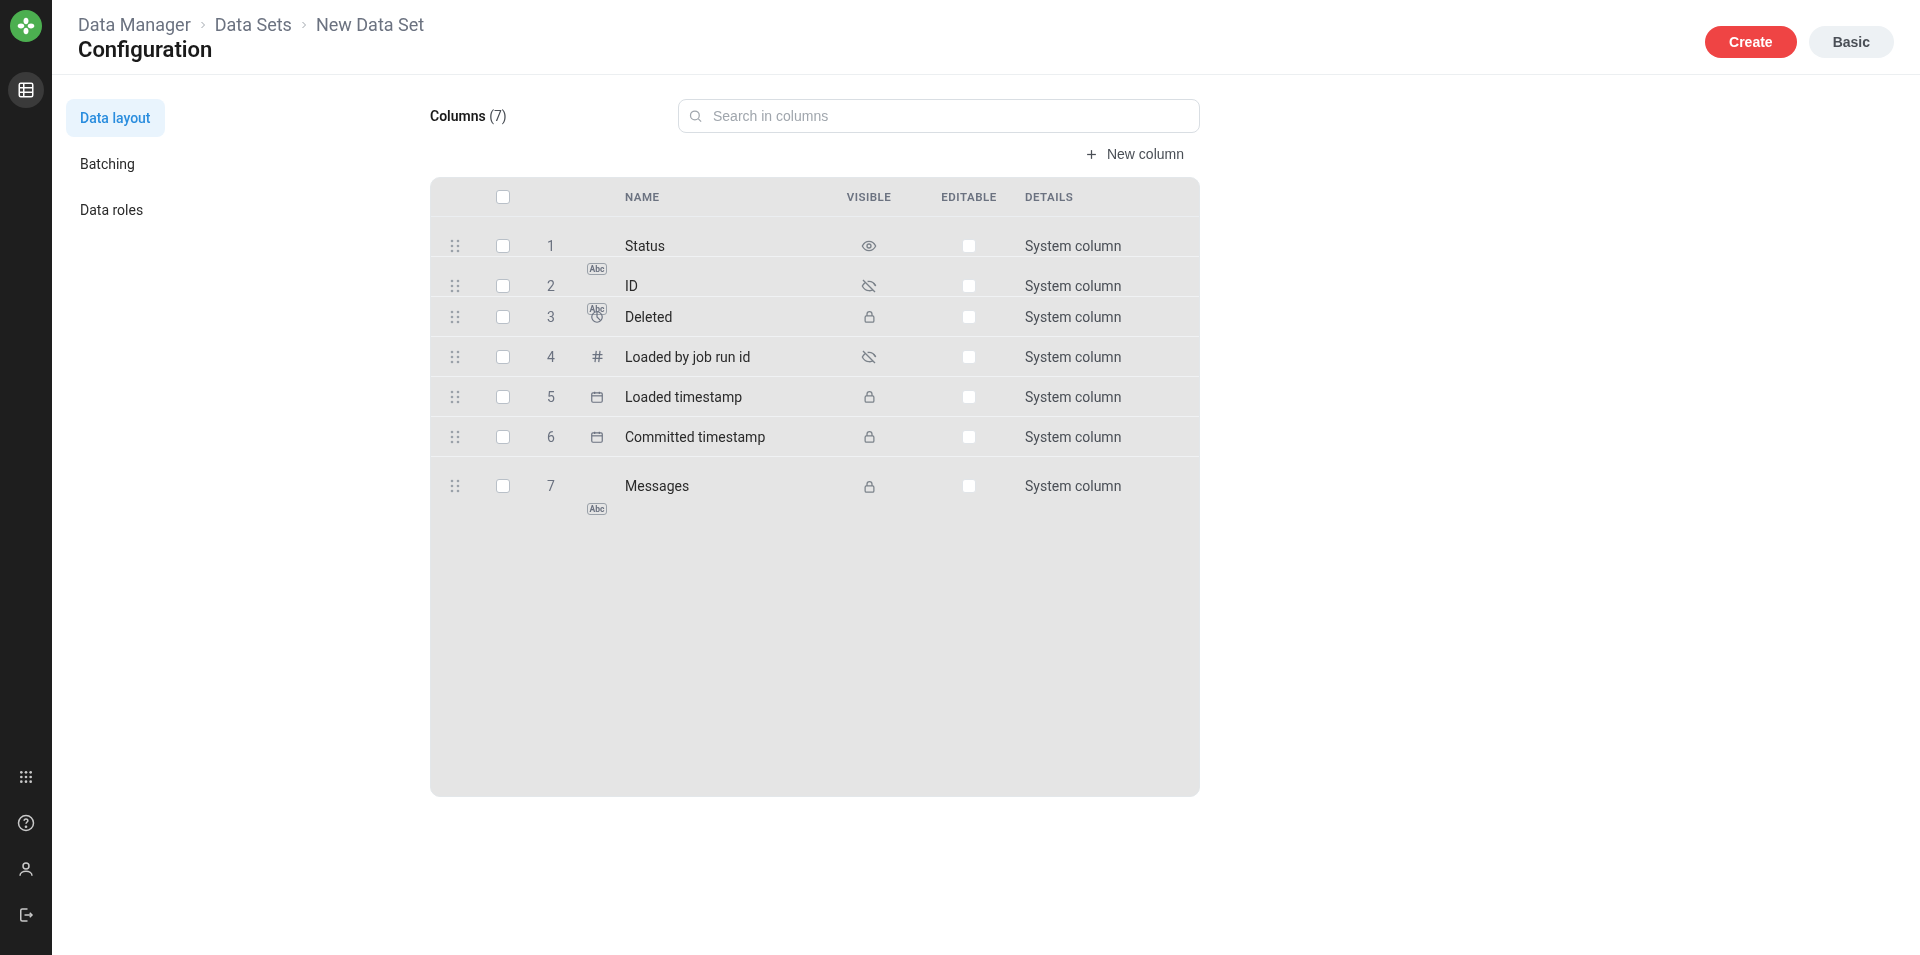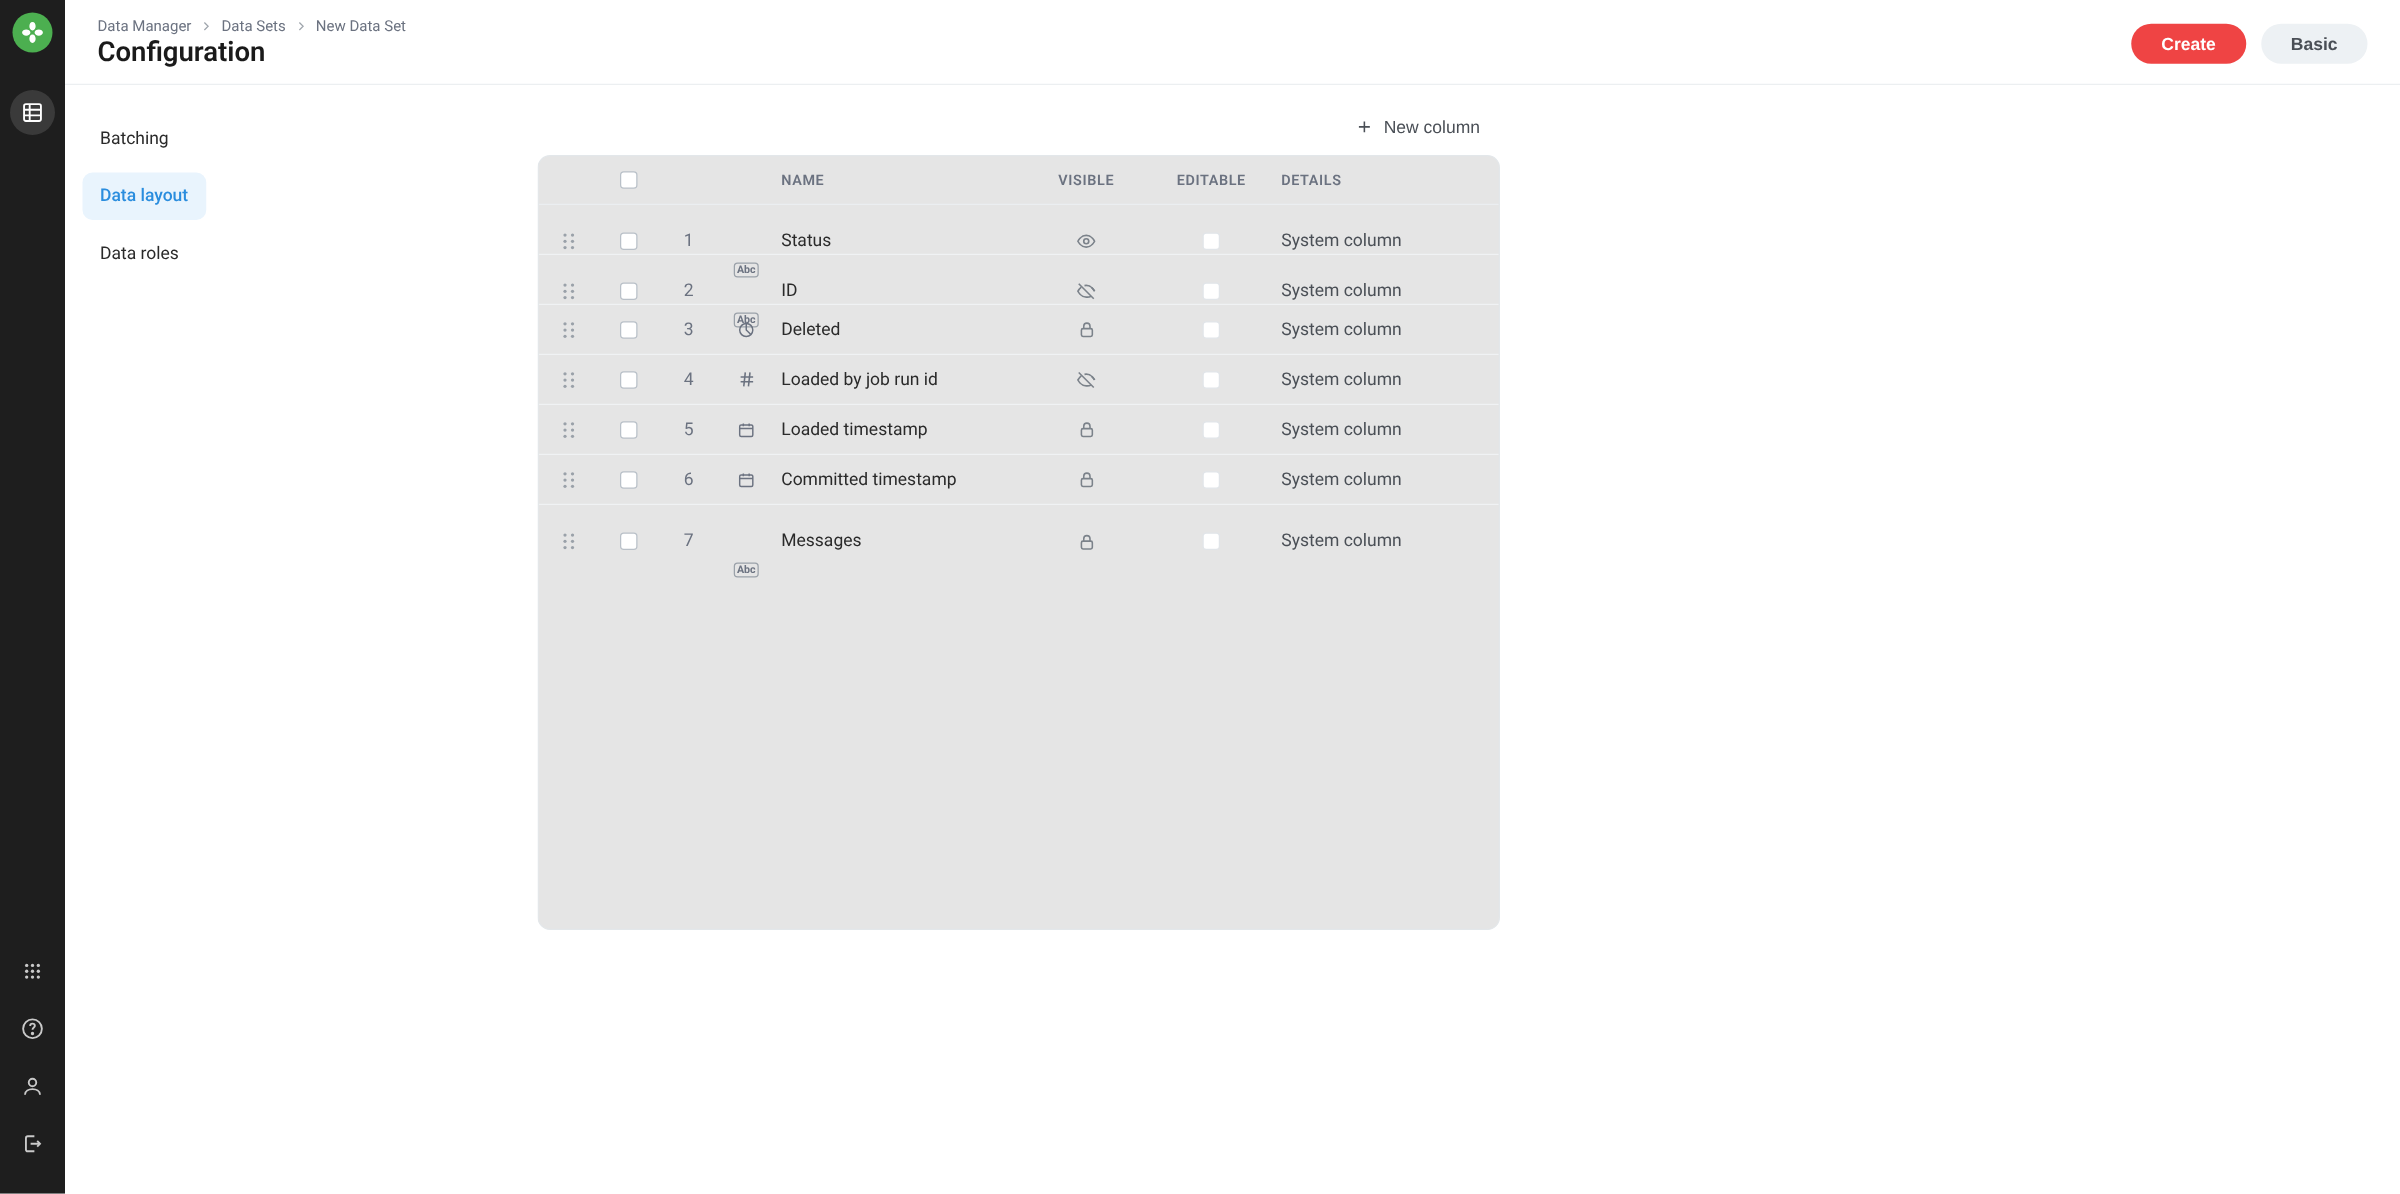"Data Manager" .breadcrumb { font-size: 12px -> 18px }
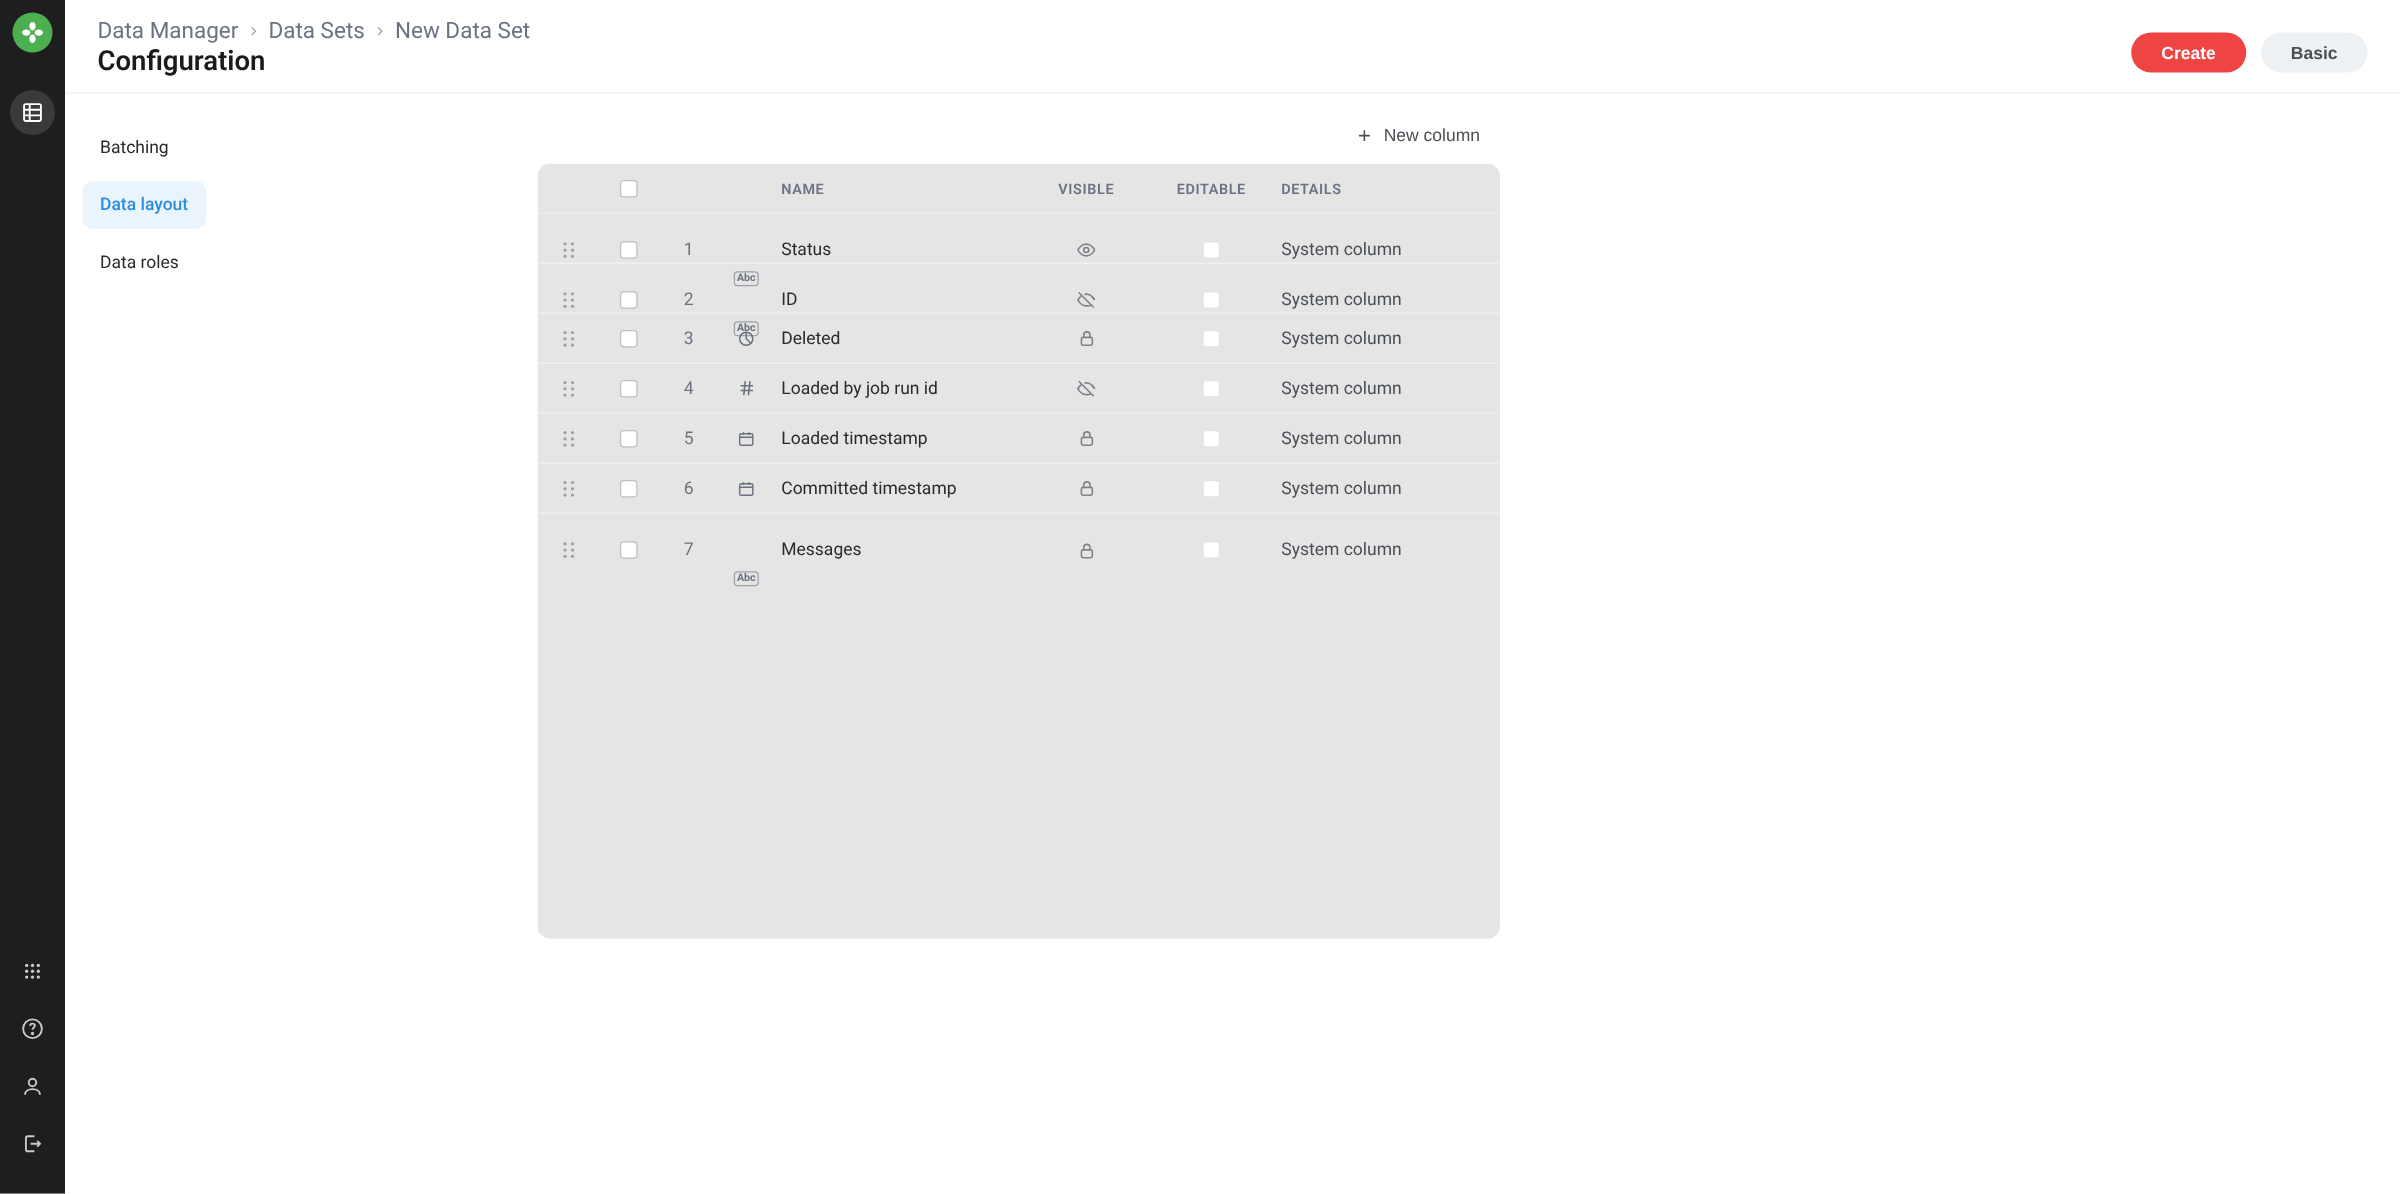"Columns (7)" div.work-header { html: none -> <div> <div> <span>Columns</span> <span>(7)</span> </div> <div> <span> <svg> <circle></circle> <line></line> </svg> </span> <input> </div> </div> }
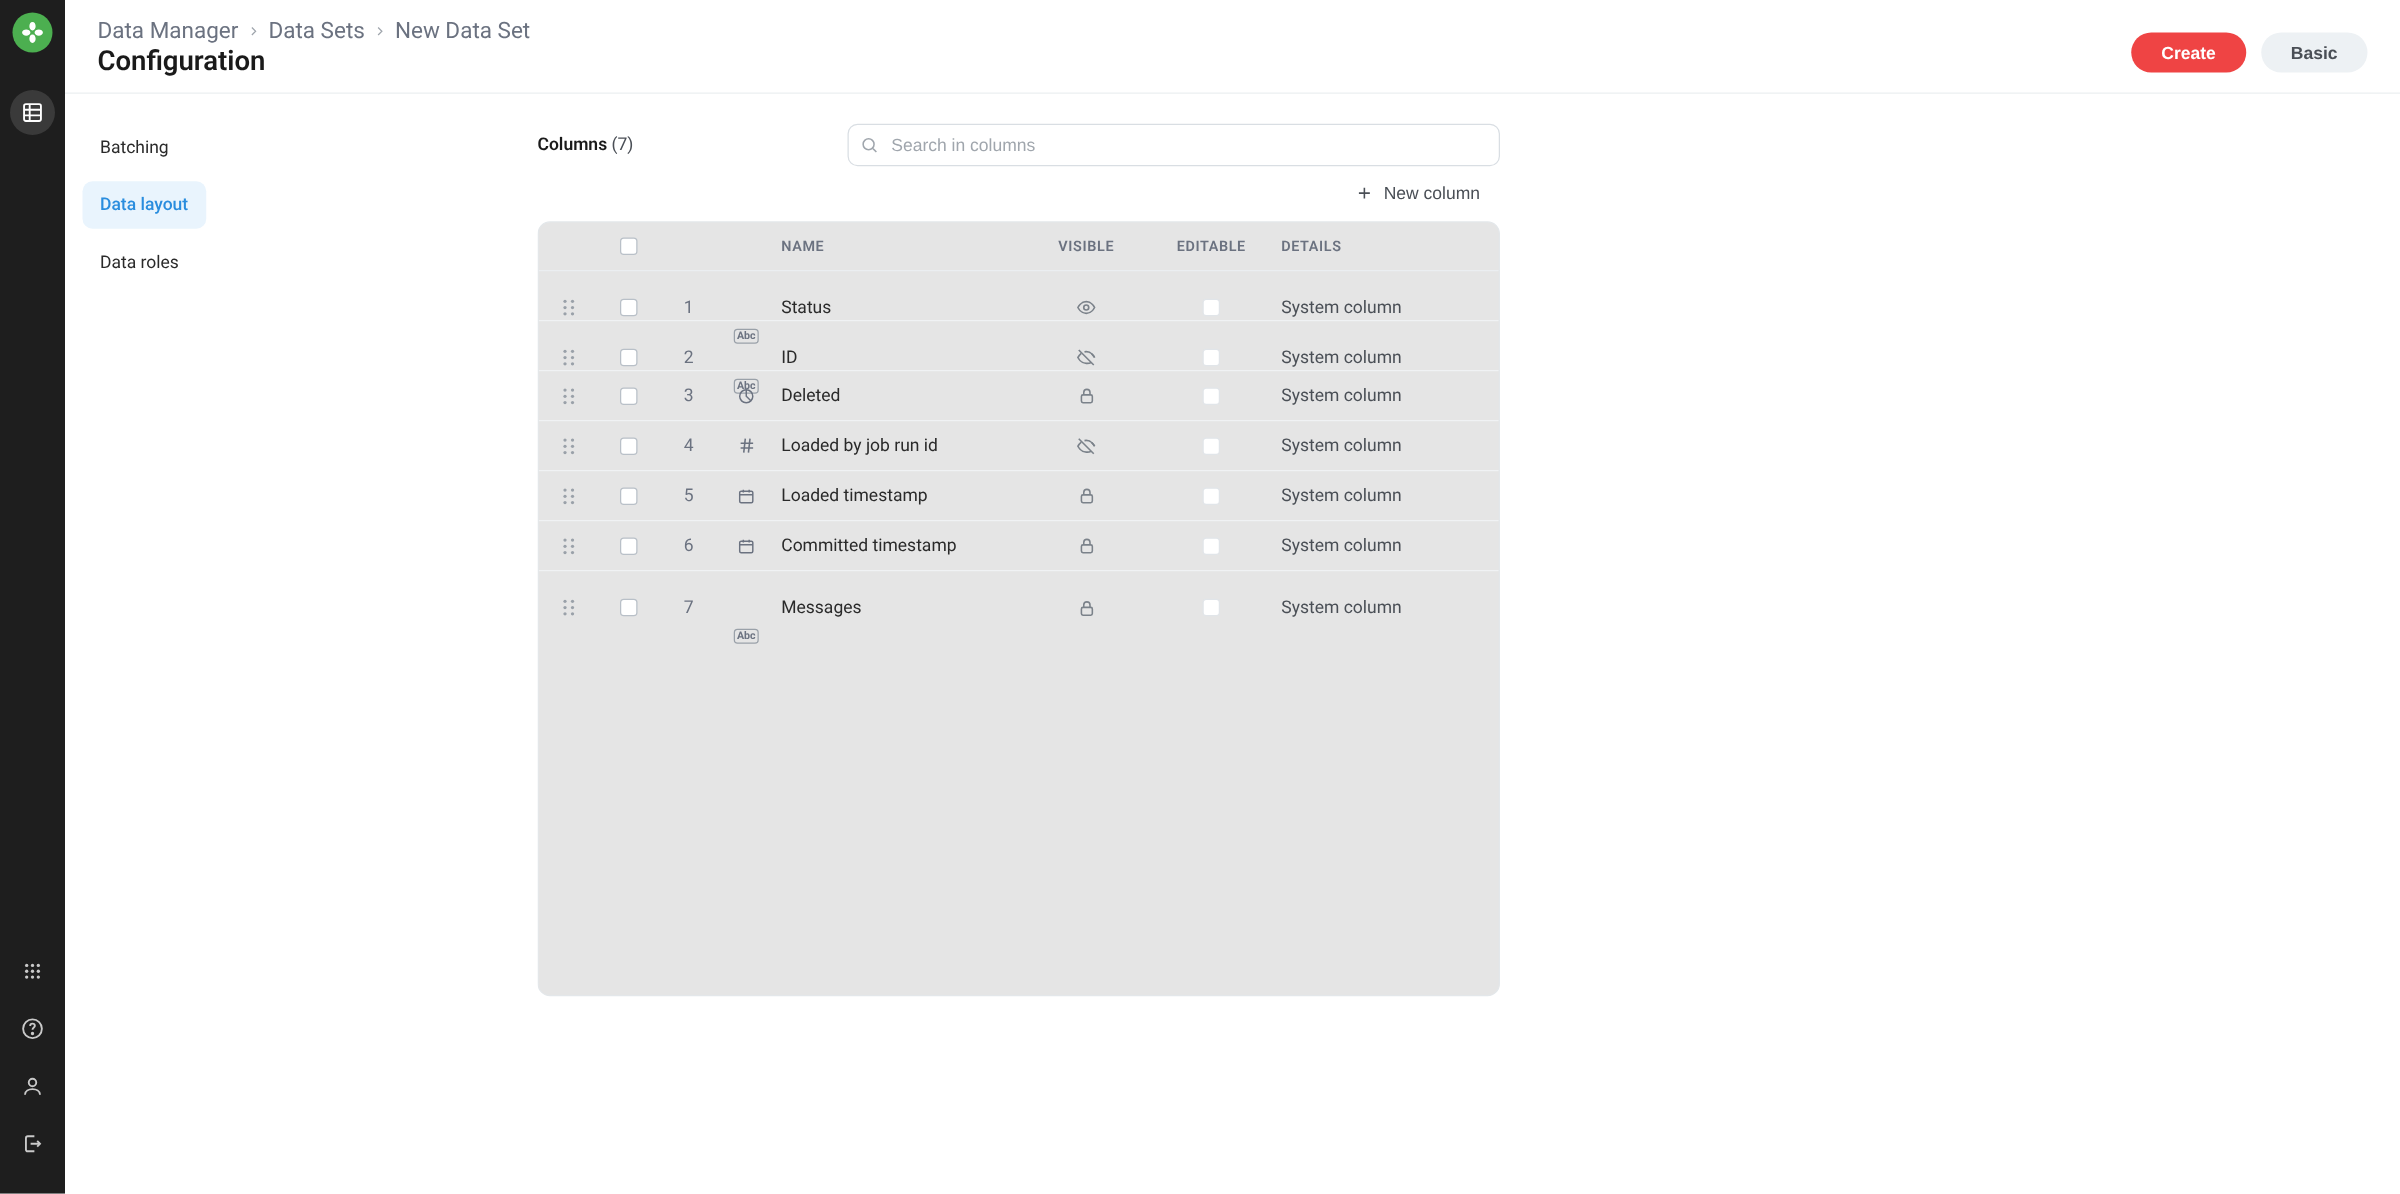"Batching" div.side-tab-wrap { order: before "Data layout" -> after "Data layout" }
